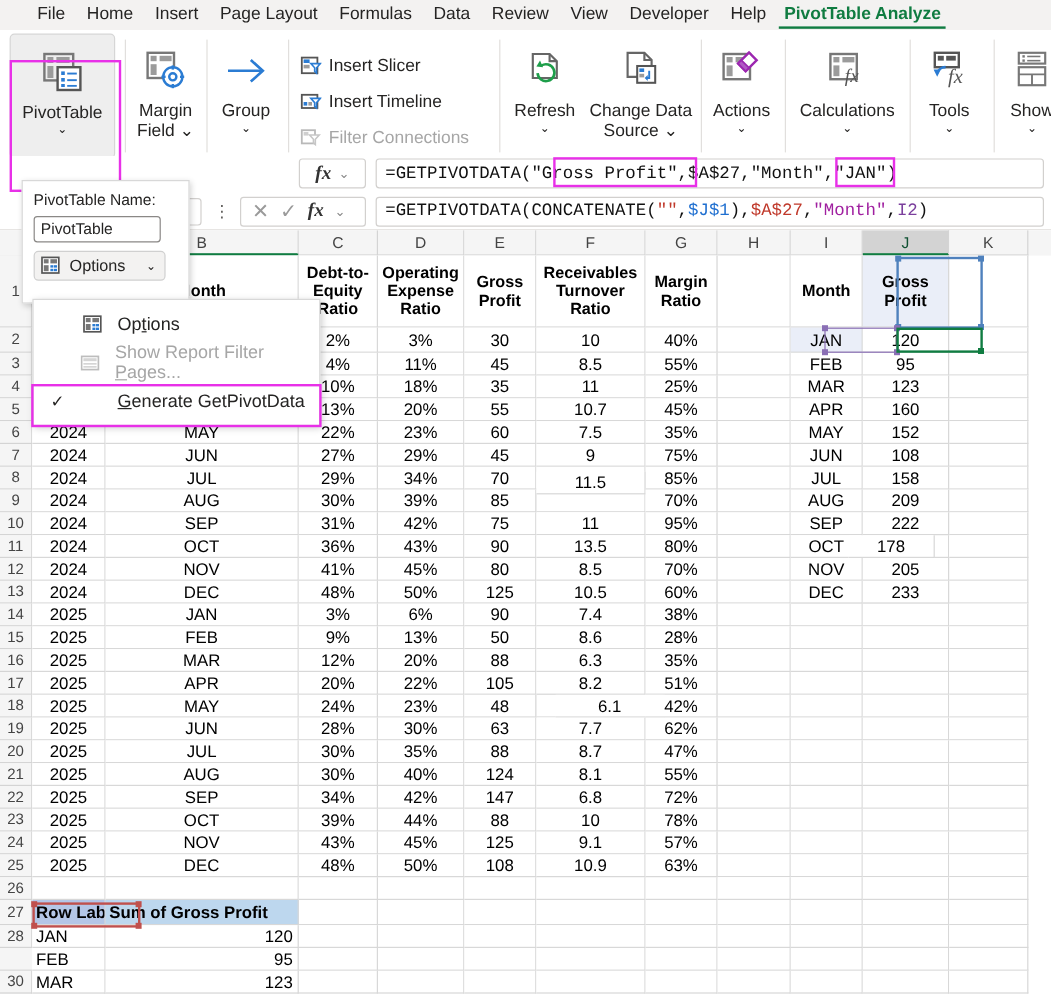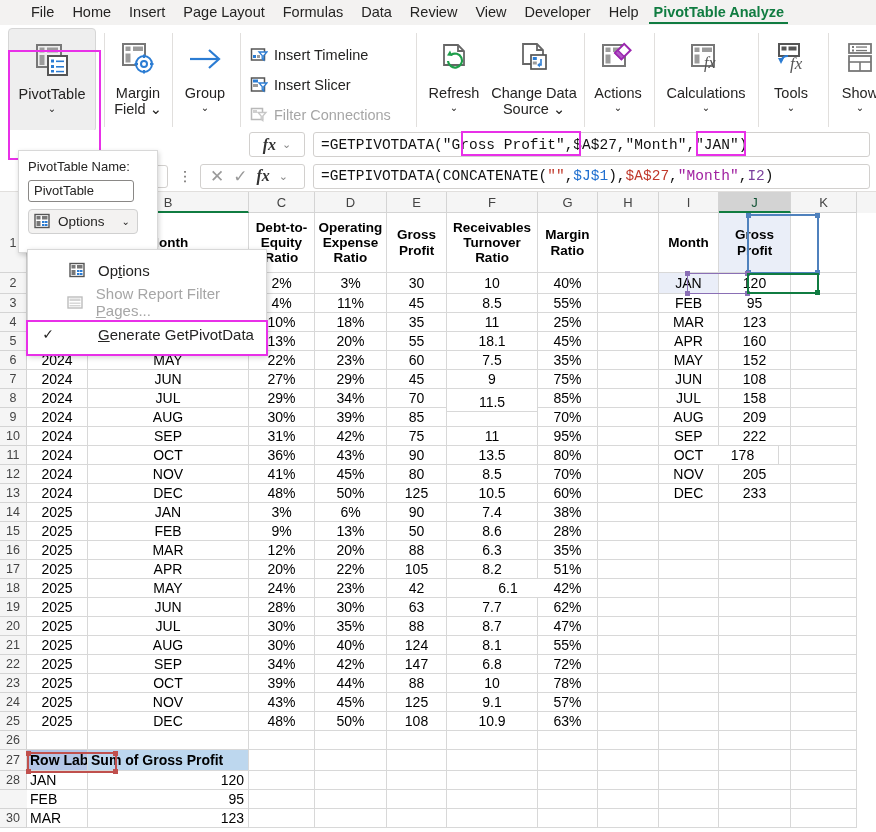"Insert Timeline" div.smallrow { order: before "Insert Slicer" -> after "Insert Slicer" }
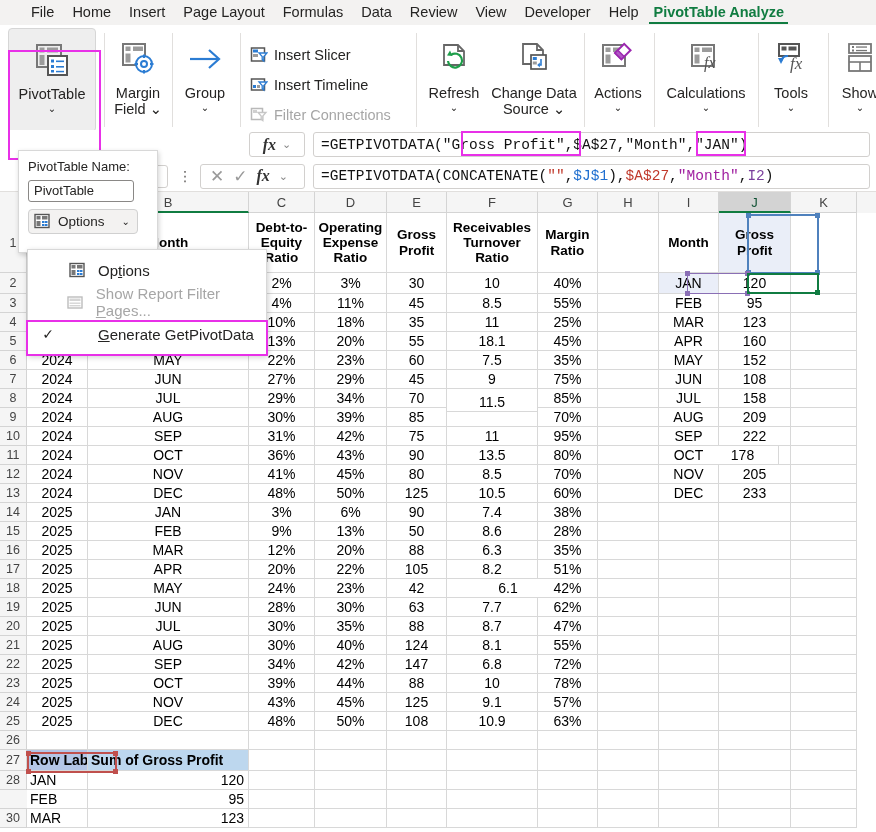"18.1" div.cell { text: 18.1 -> 10.7 }
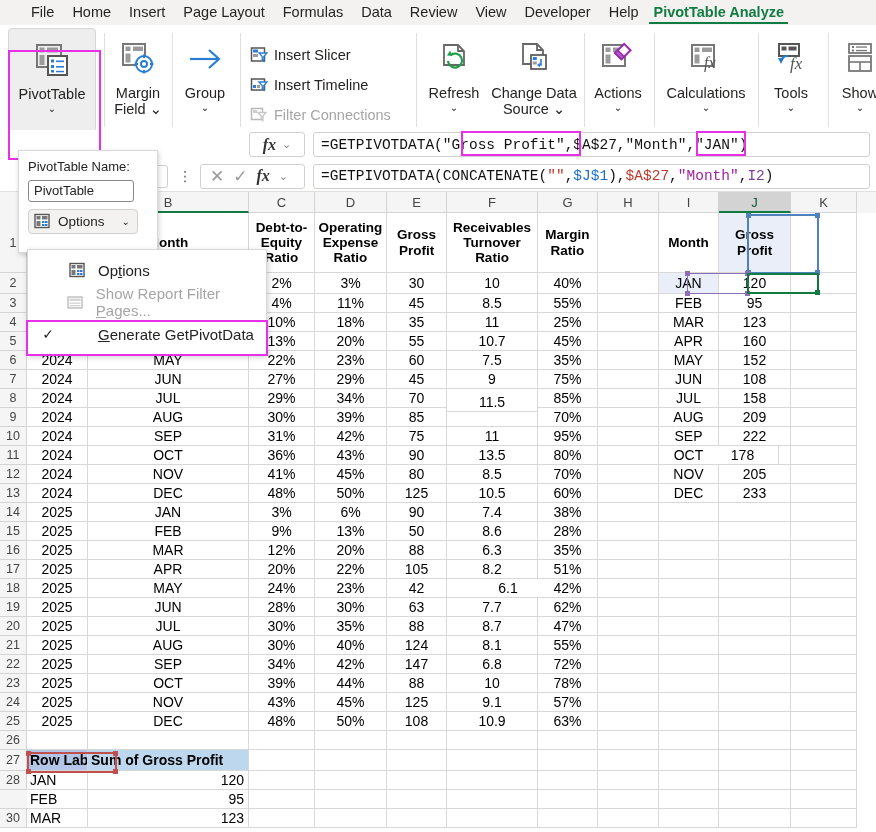"42" div.cell { text: 42 -> 48 }
